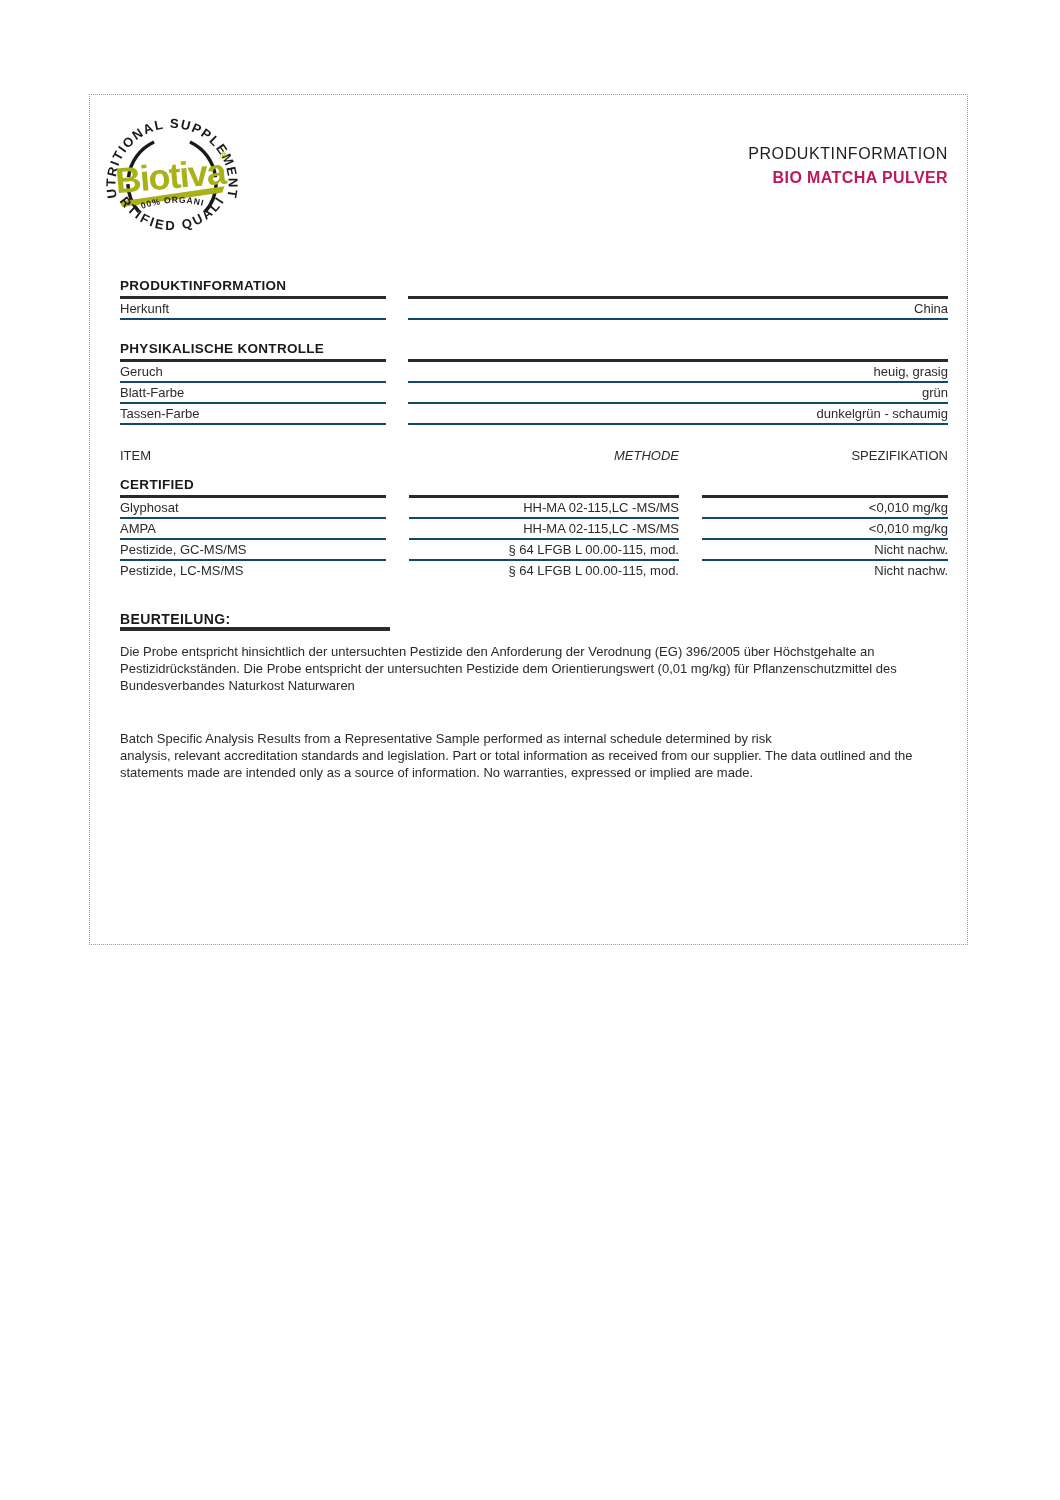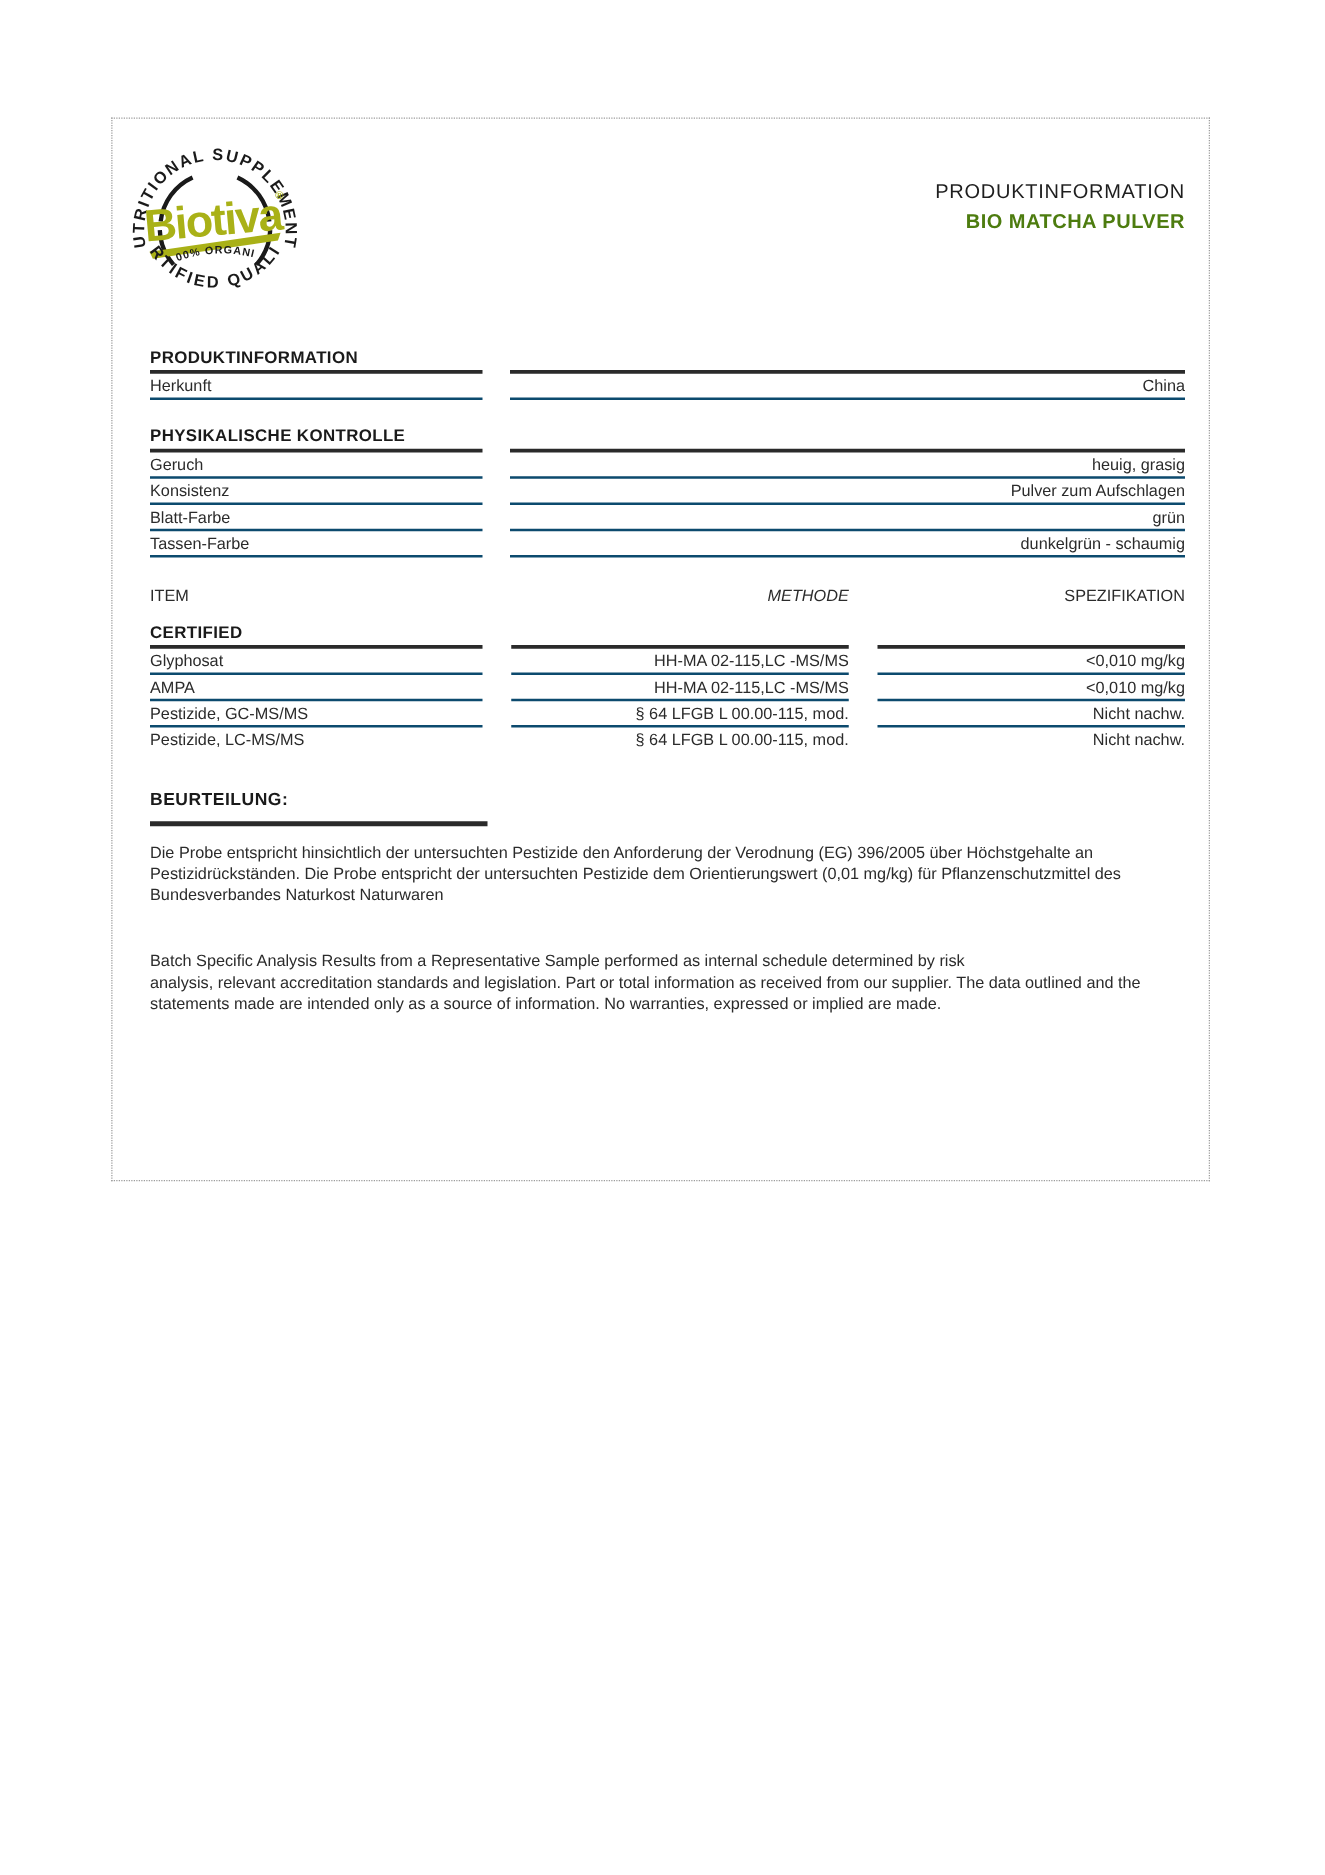"BIO MATCHA PULVER" .doc-header .subtitle { color: #4d7c0f -> #be185d }
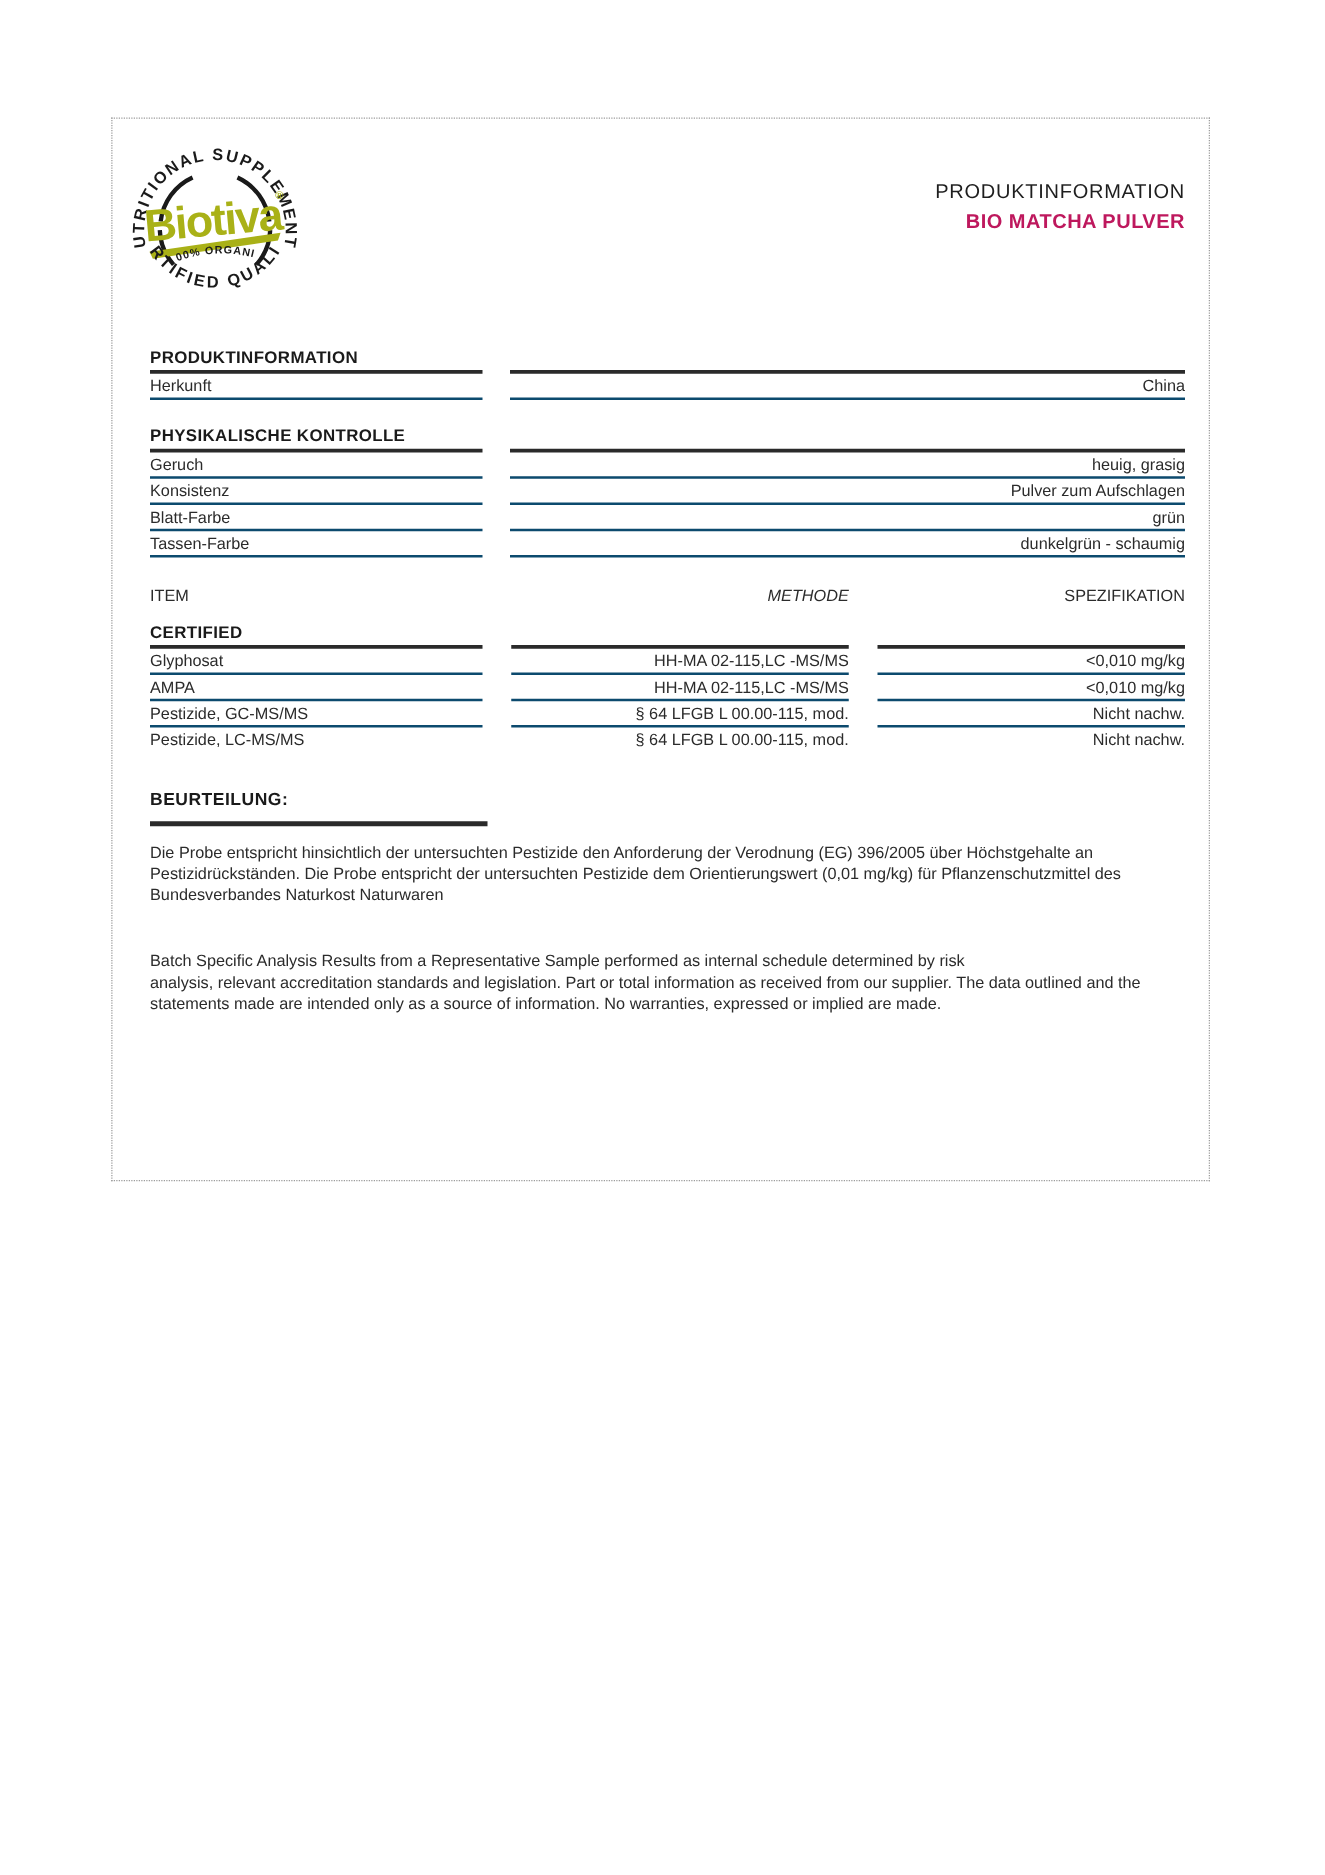"Konsistenz" div.grid2 { html: <div> <div>Konsistenz</div> <div>Pulver zum Aufschlagen</div> </div> -> none }
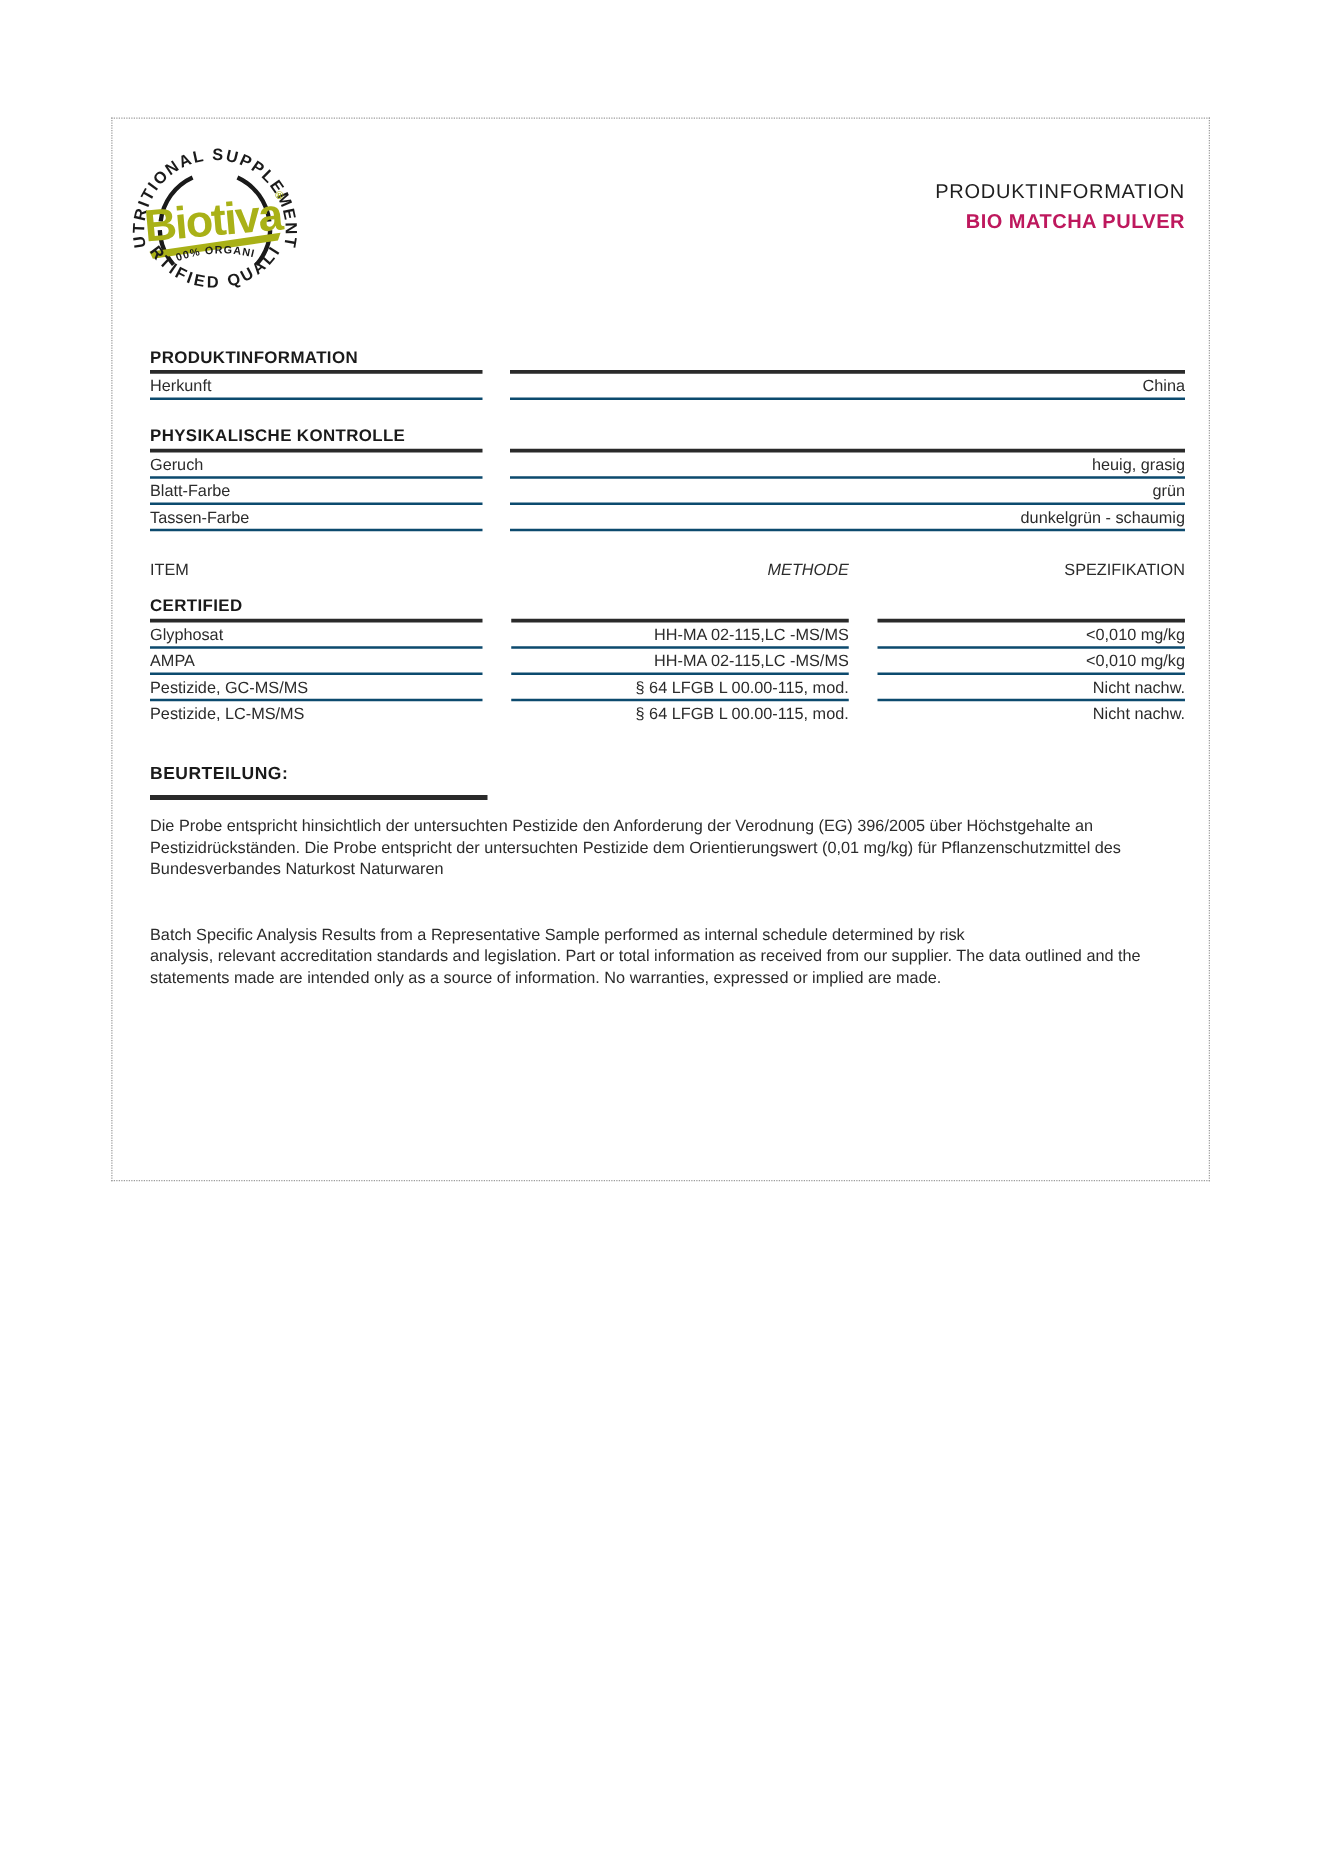"BEURTEILUNG:" .beurteilung .bhead { padding-bottom: 10px -> 0 }
